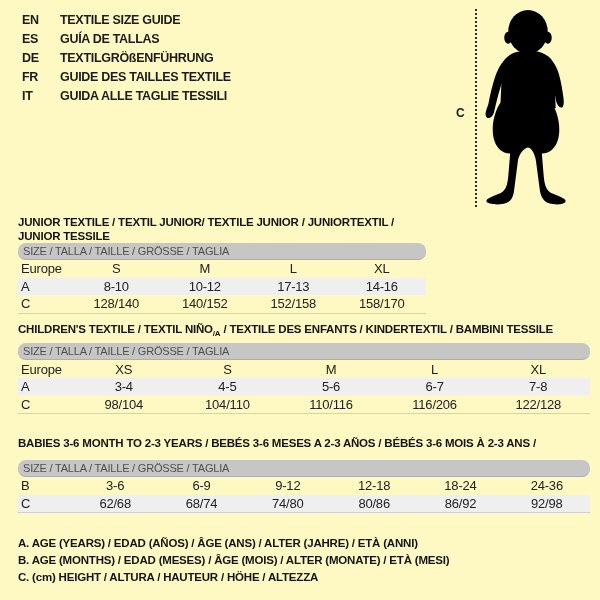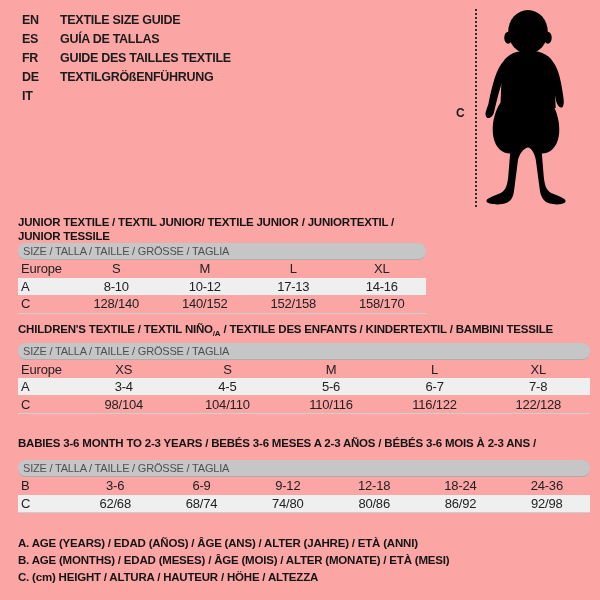"EN" .canvas { background: #fca5a5 -> #fef9c3 }
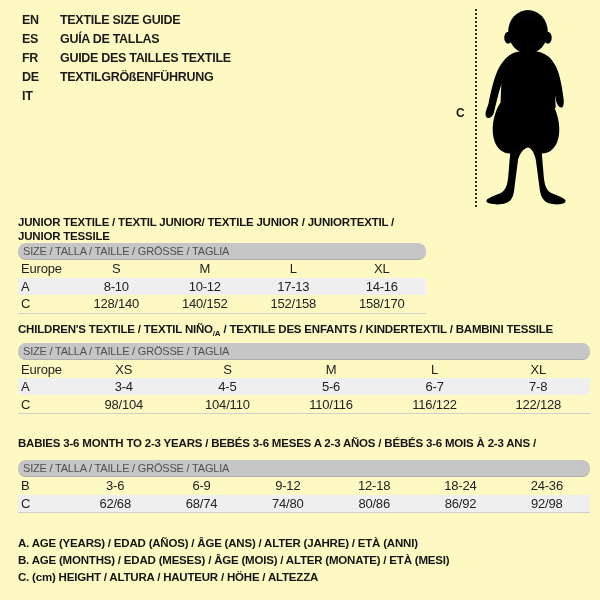"FR" div.lang-row { order: before "DE" -> after "DE" }
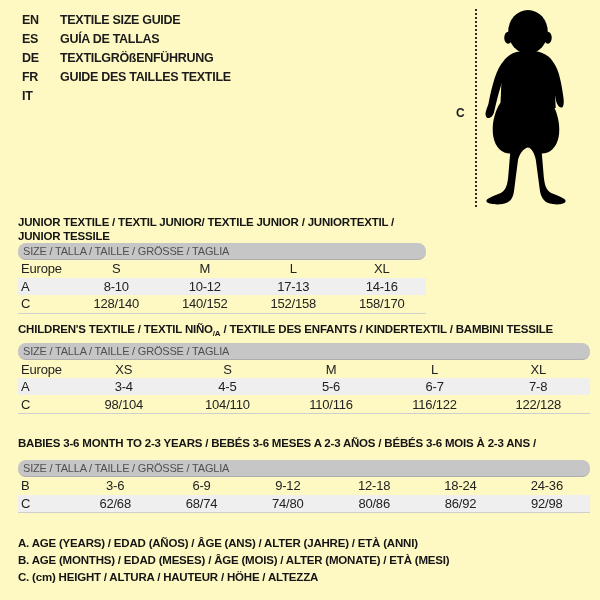"GUIDA ALLE TAGLIE TESSILI" span.lang-title { html: none -> <span>GUIDA ALLE TAGLIE TESSILI</span> }
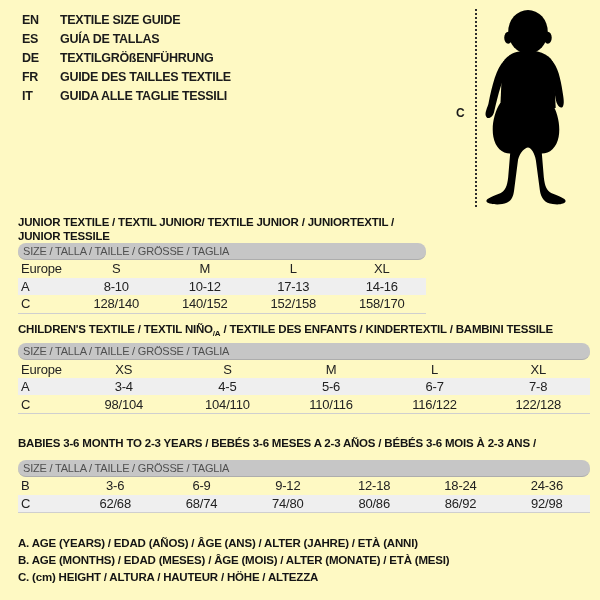"116/122" span.tcell { text: 116/122 -> 116/206 }
